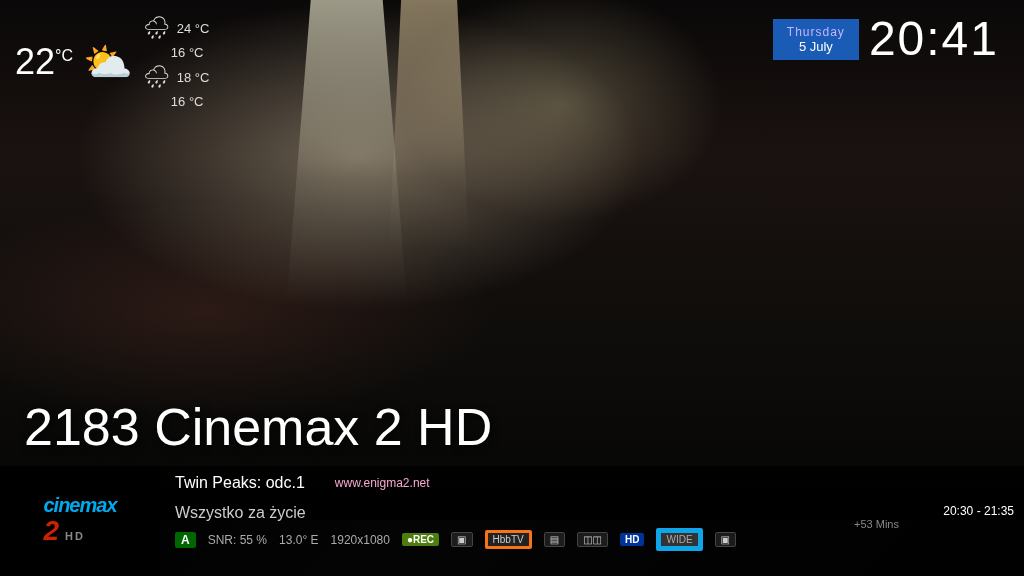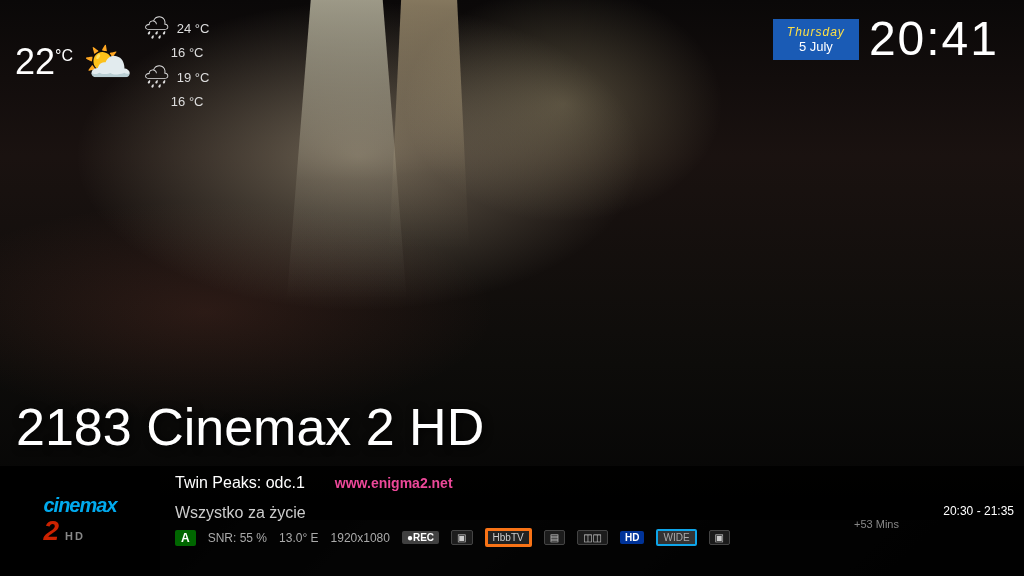"Thursday" .date-day { color: #fde047 -> #c4b5fd; font-style: italic -> none }
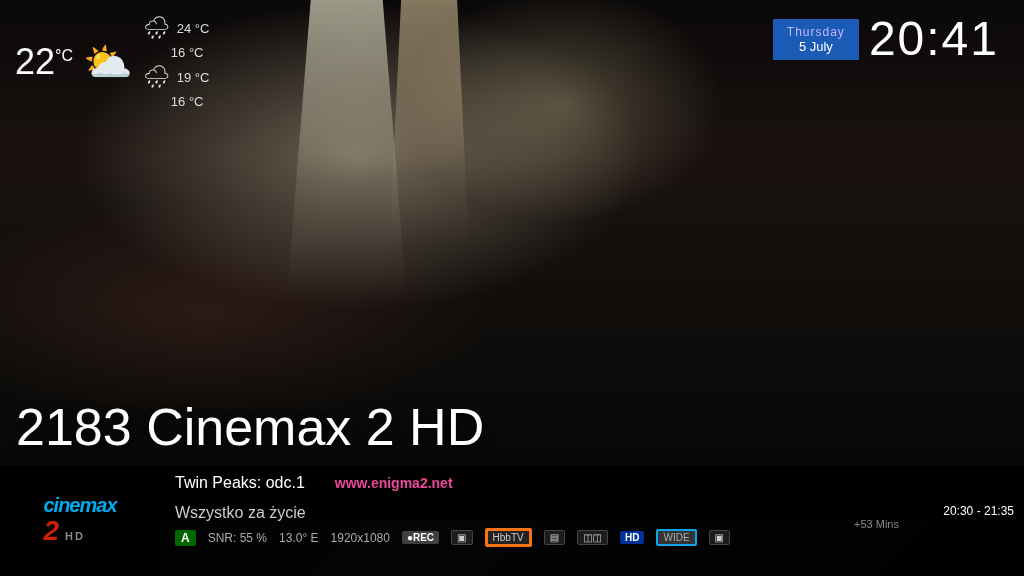"19 °C" span { text: 19 -> 18 }
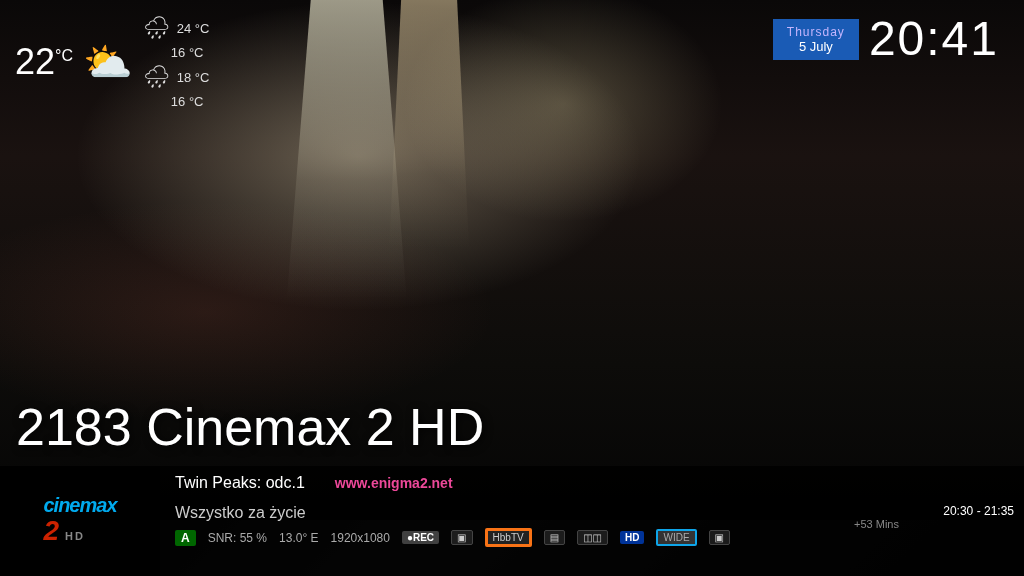"2183 Cinemax 2 HD" #channel-overlay { left: 16px -> 24px }
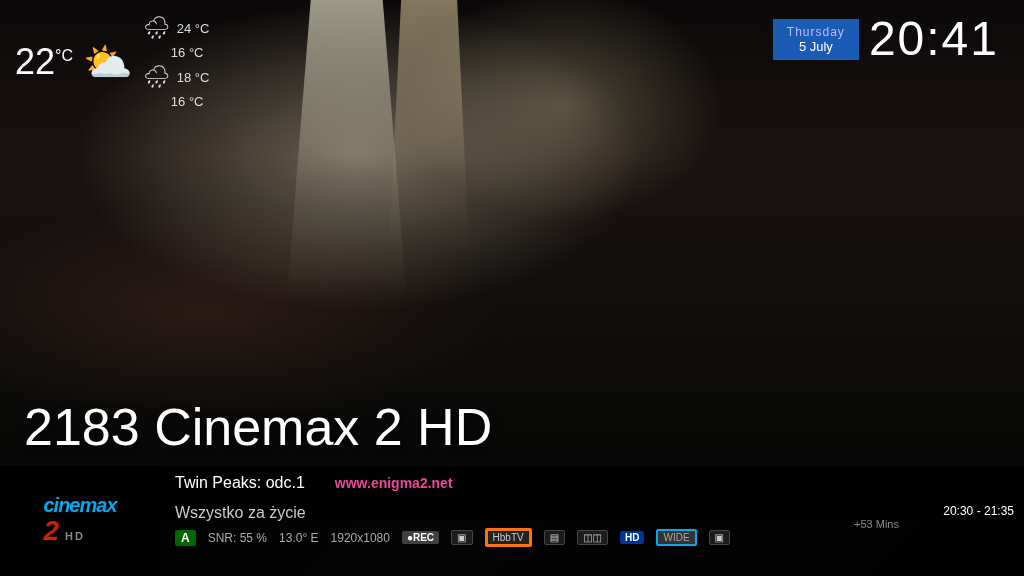"www.enigma2.net" #website { color: #ec4899 -> #f9a8d4; font-size: 14px -> 12px; font-weight: bold -> none }
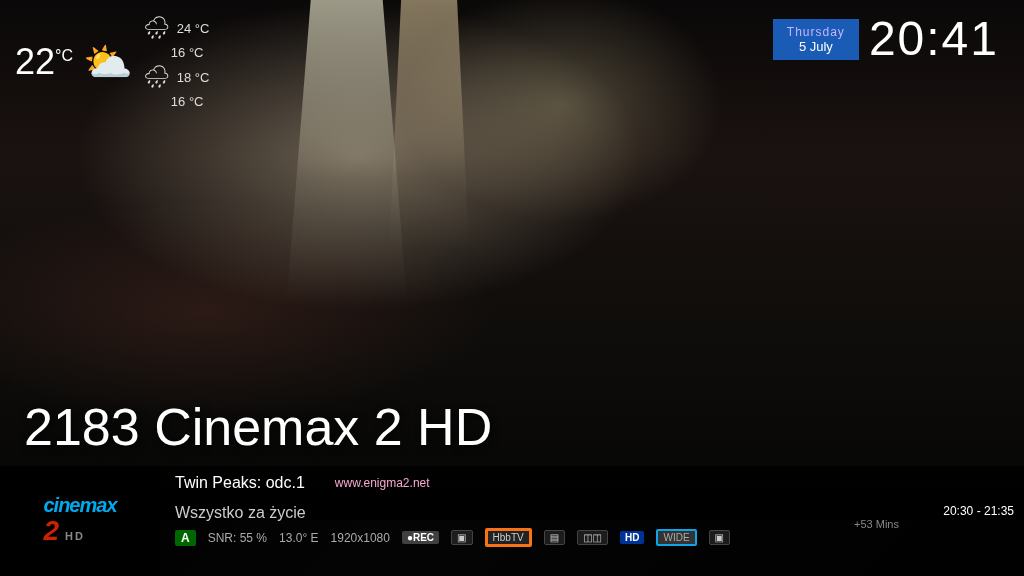"●REC" .rec-badge { background: #404040 -> #4d7c0f }
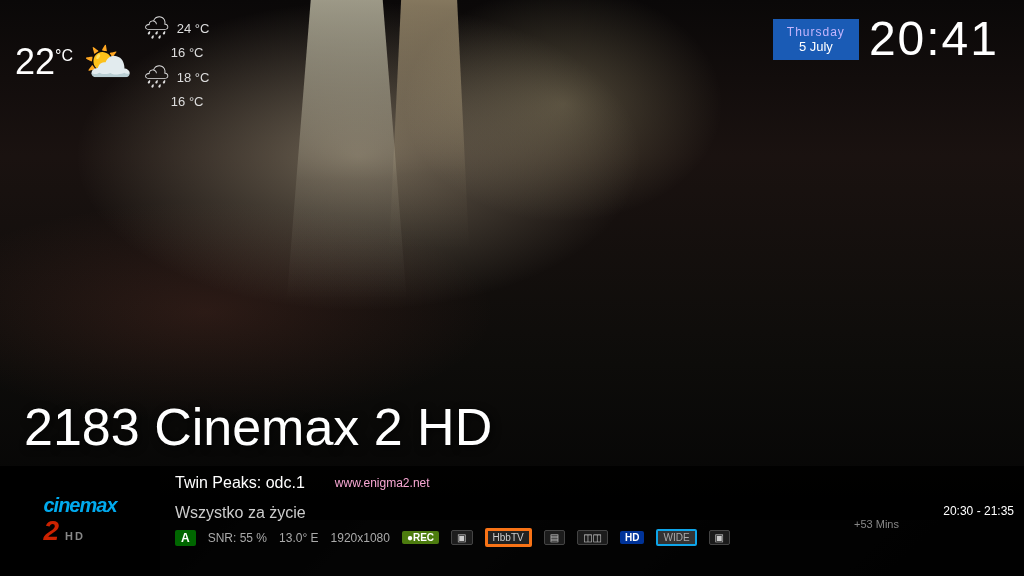"WIDE" .wide-badge { border: 2px solid #0ea5e9 -> 5px solid #0ea5e9 }
